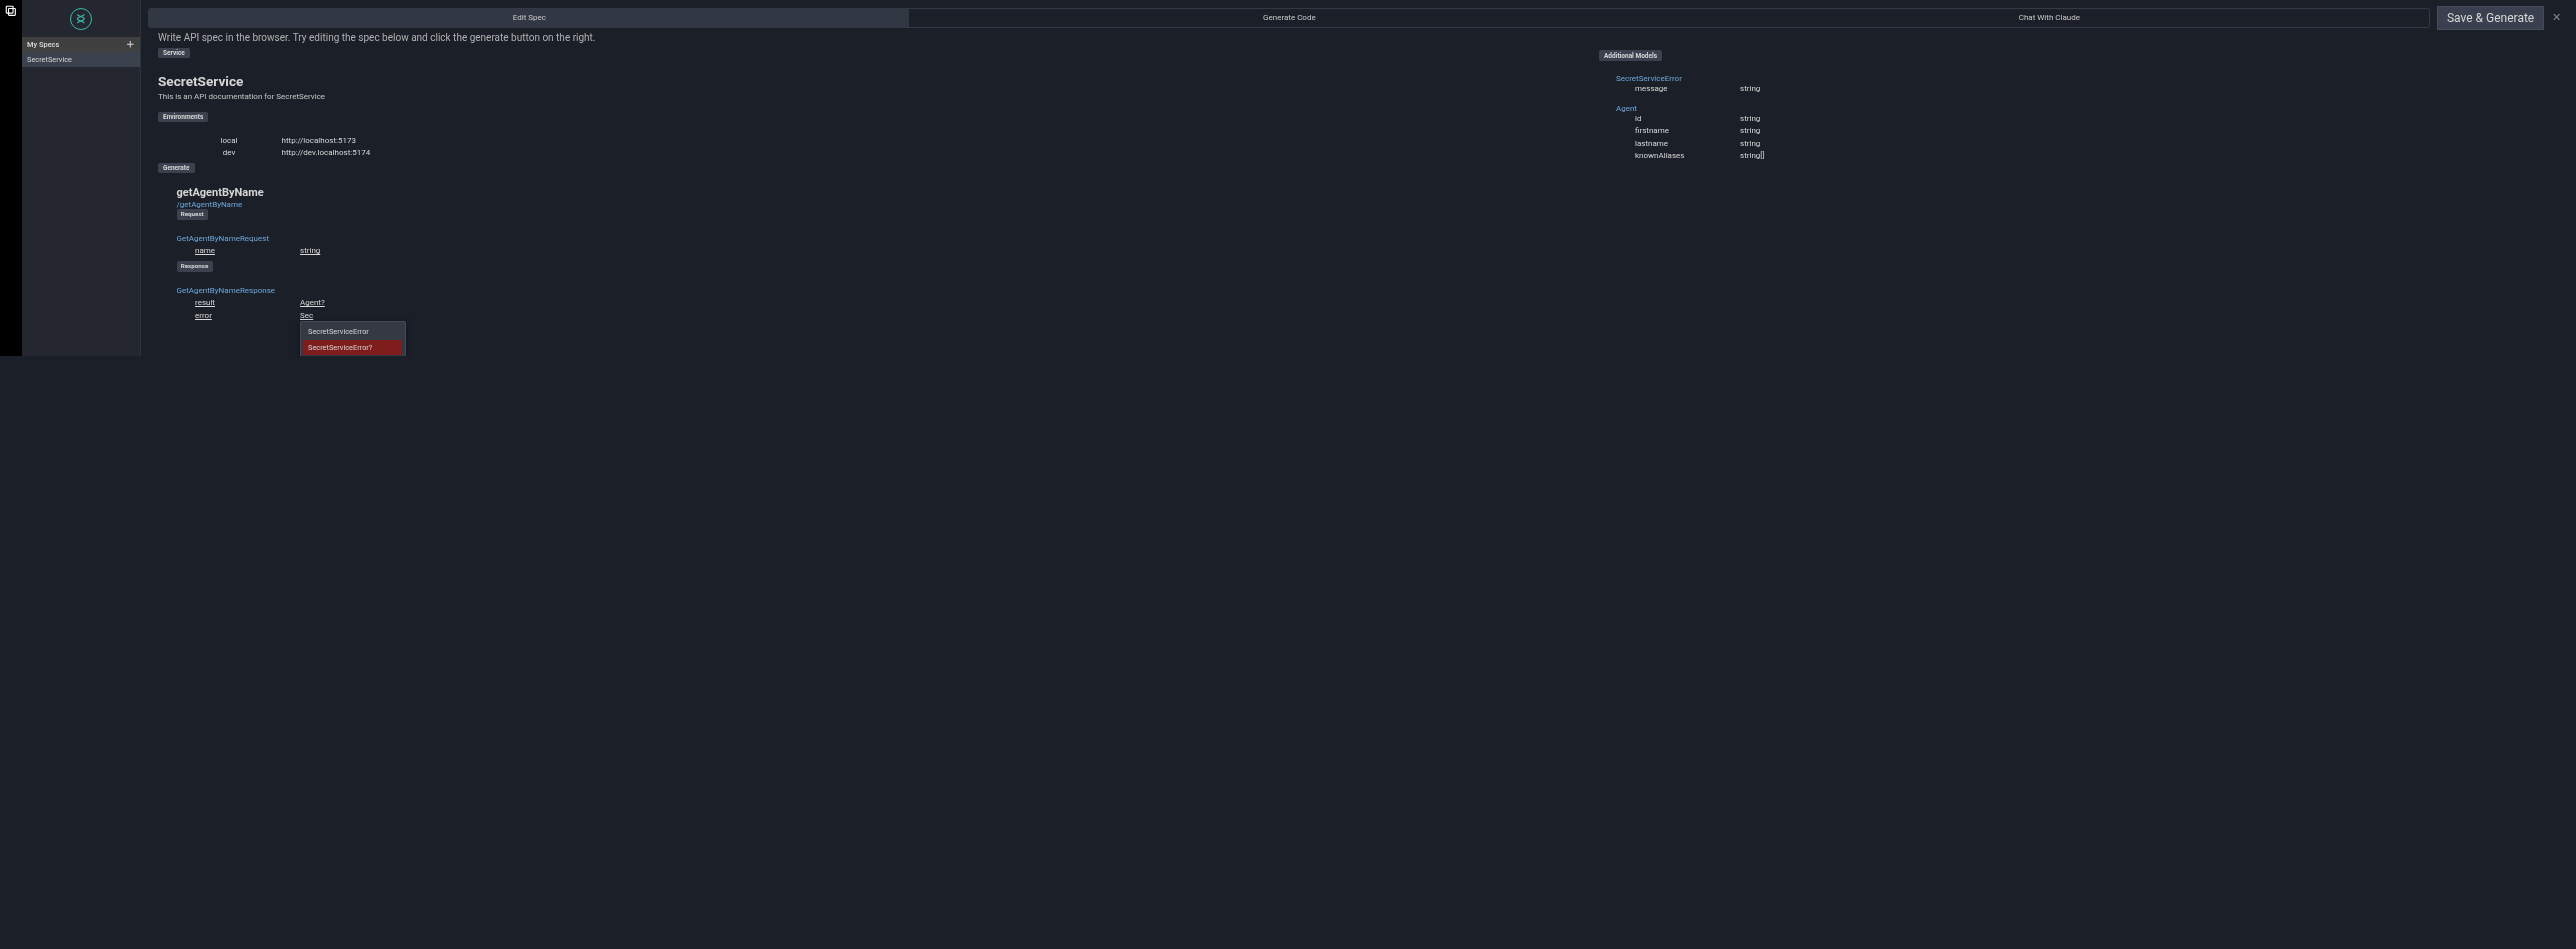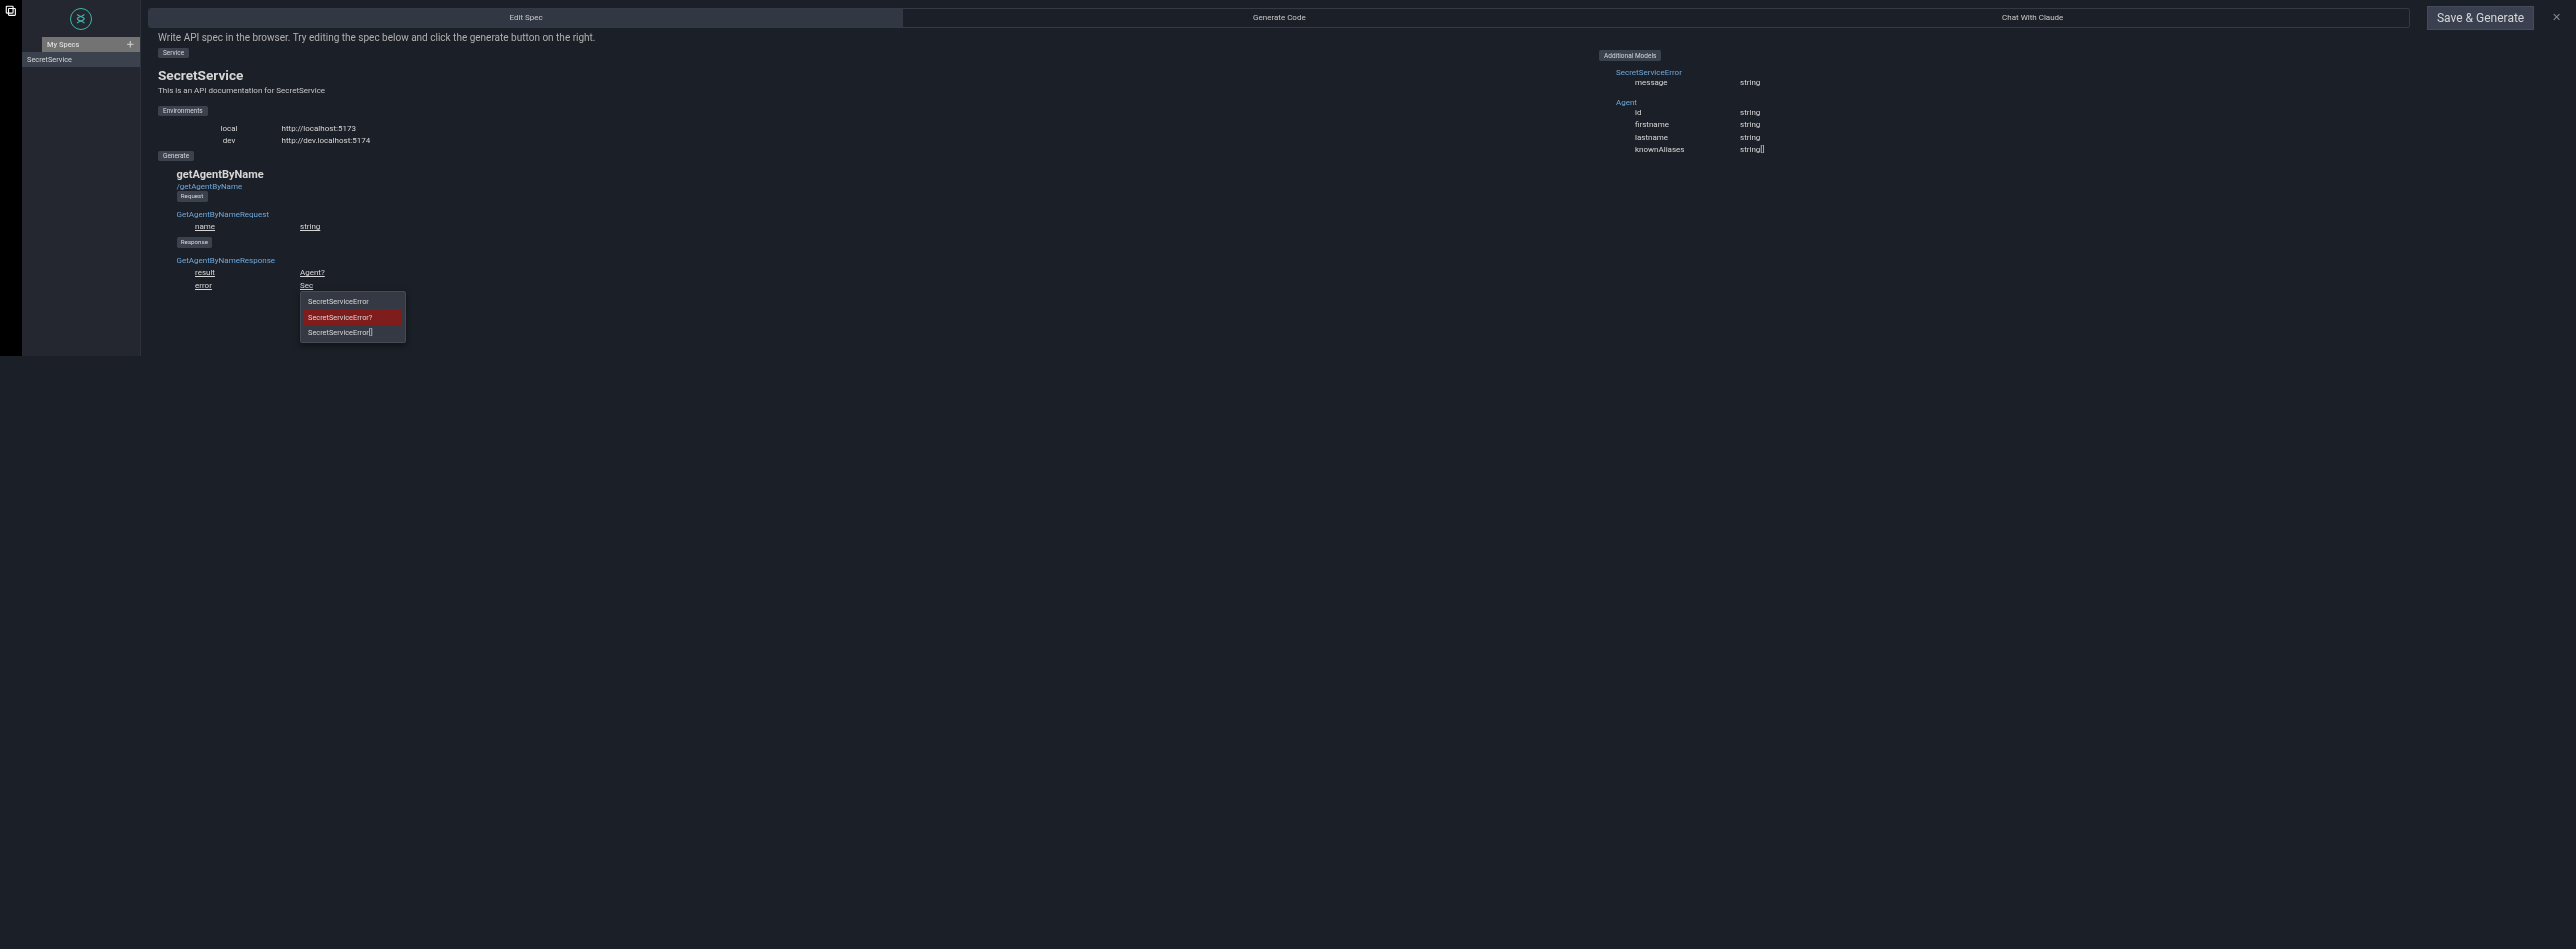"Edit Spec" .topbar { gap: 17px -> 7px }
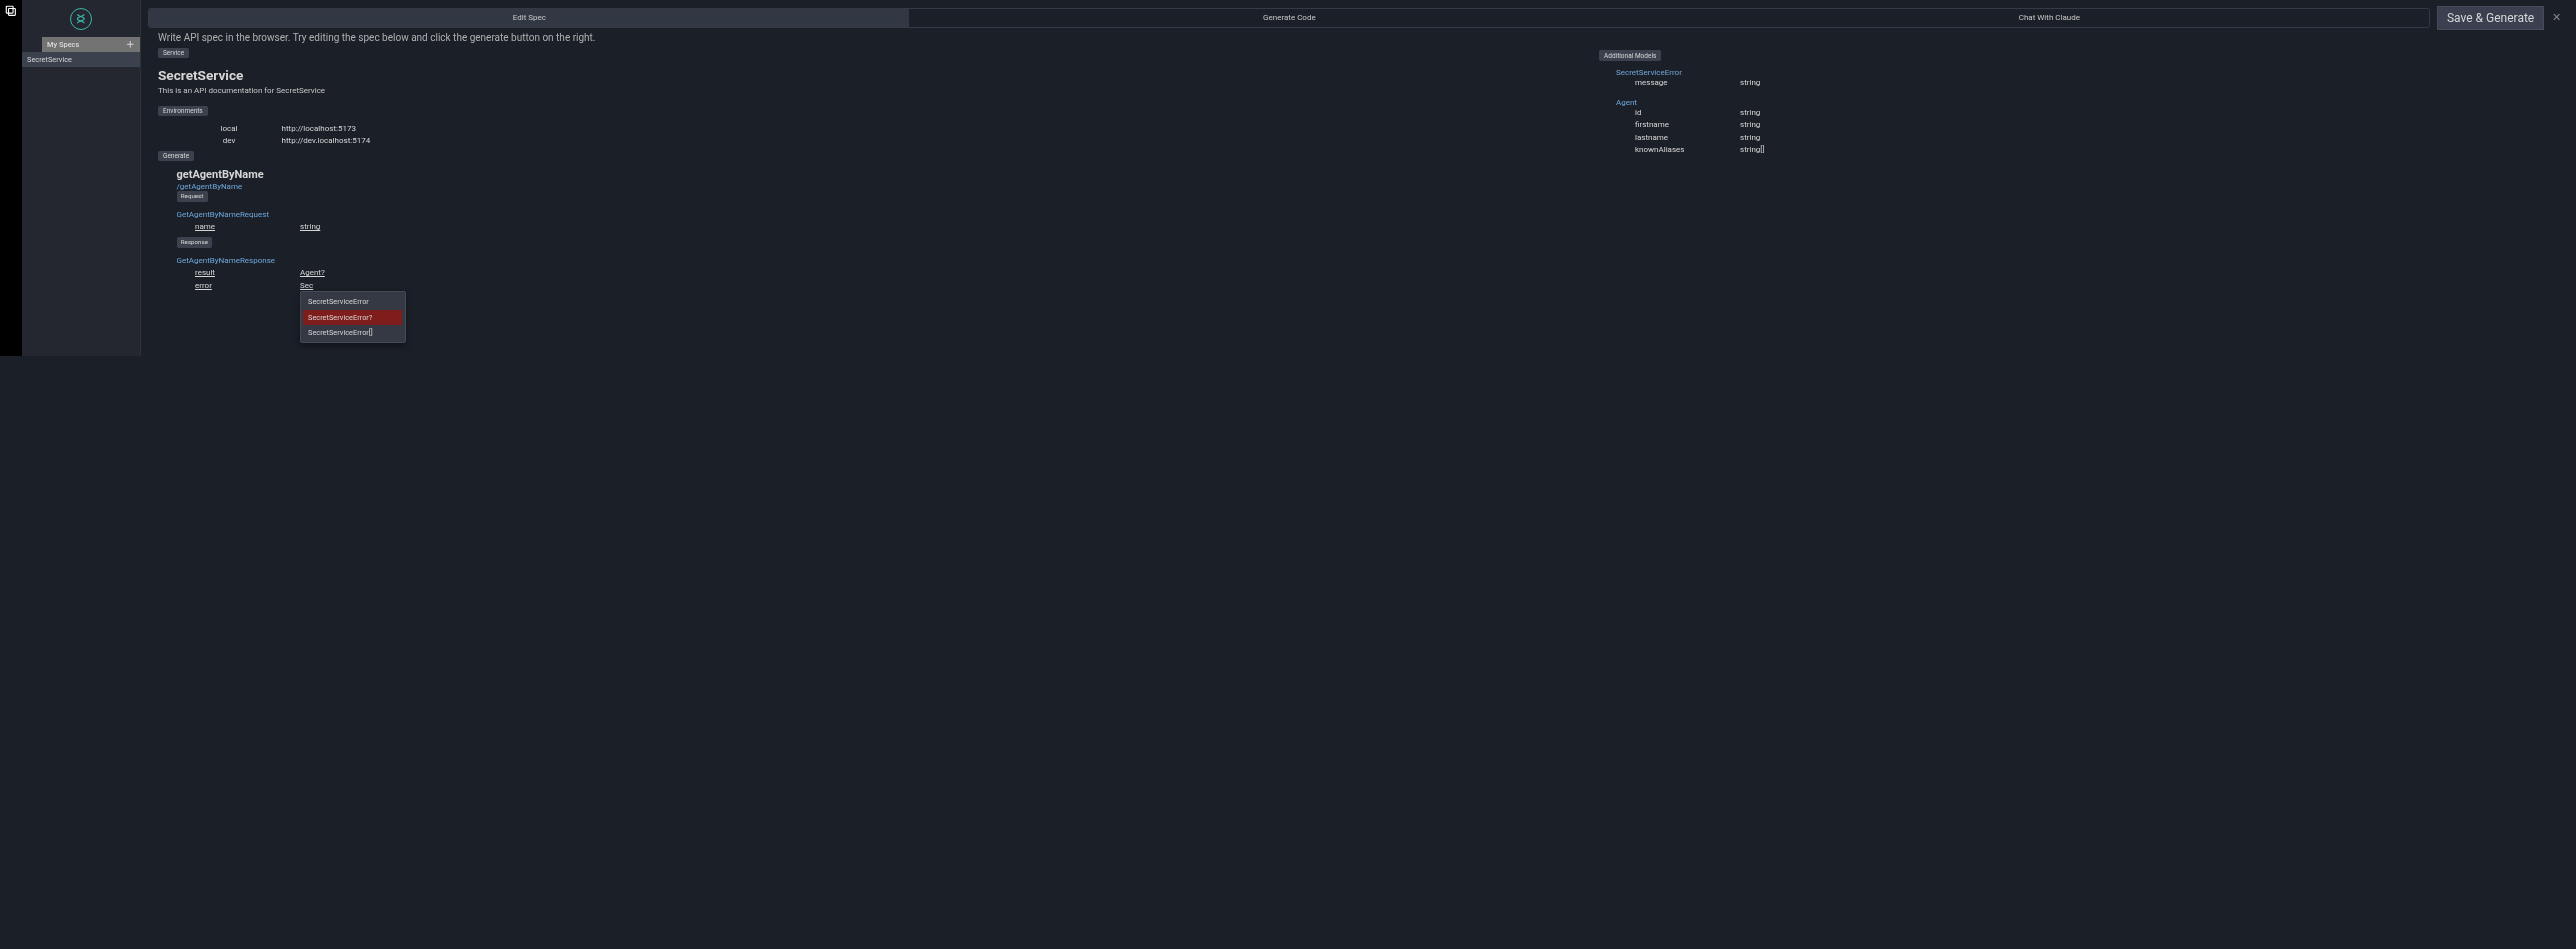"My Specs" .specs-header { background: #737373 -> #404040; margin-left: 20px -> none }
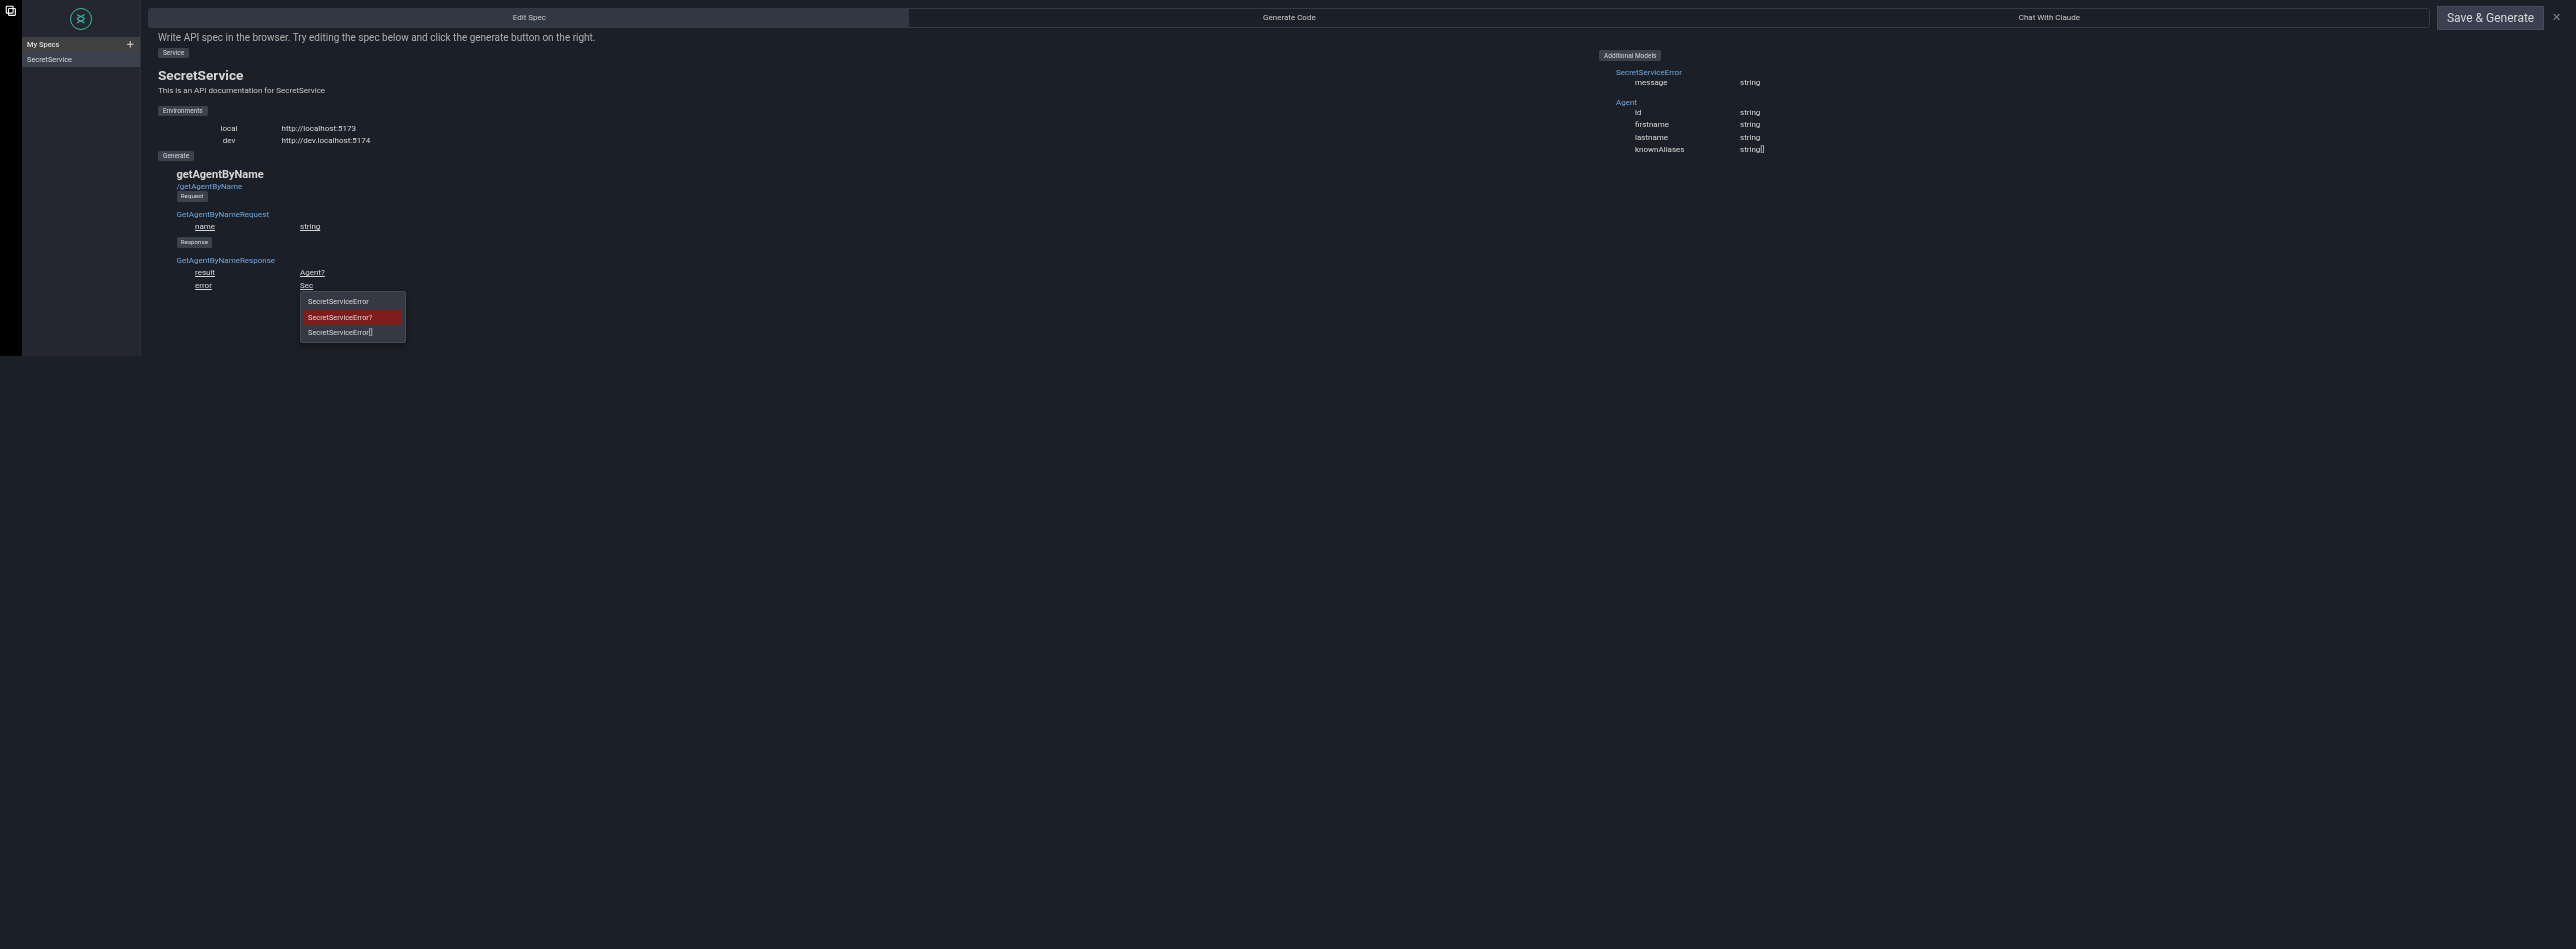"Service" .tag { font-weight: 400 -> 700; margin-bottom: 7px -> 13px }
